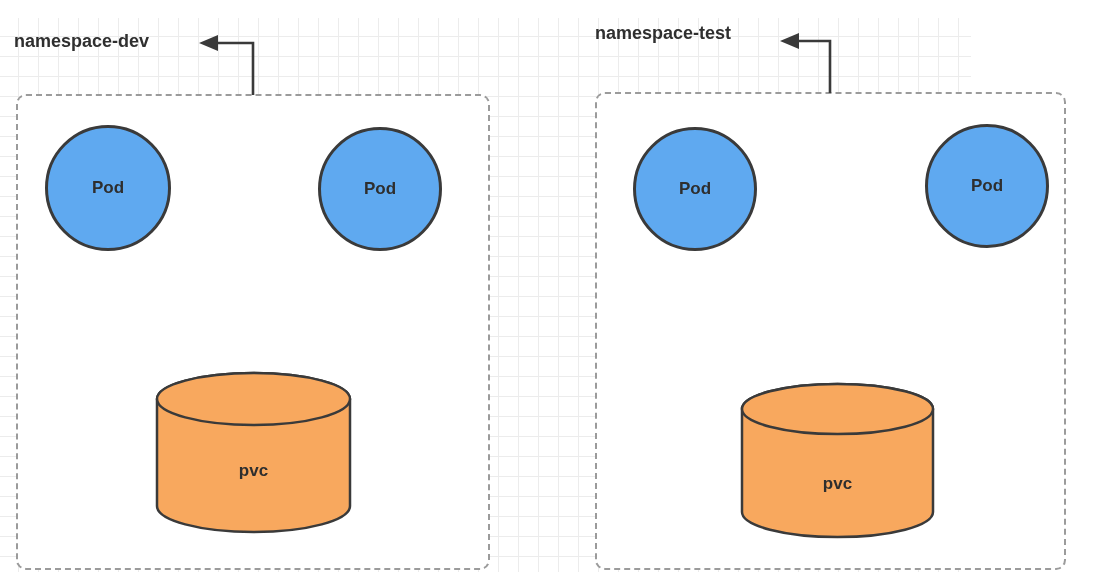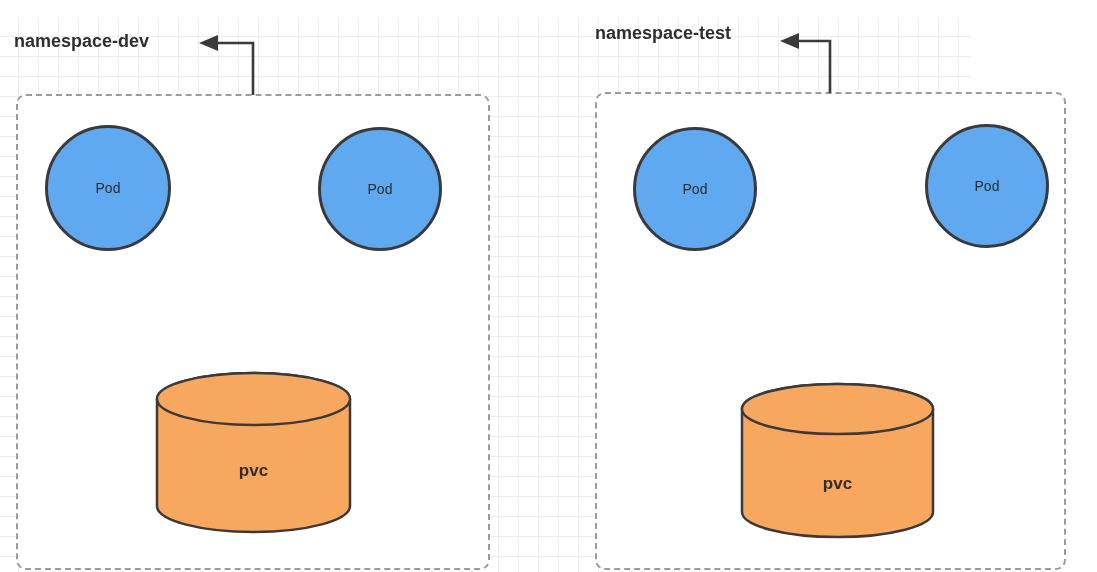"Pod" .pod span { font-size: 14px -> 17px; font-weight: 400 -> 700 }
